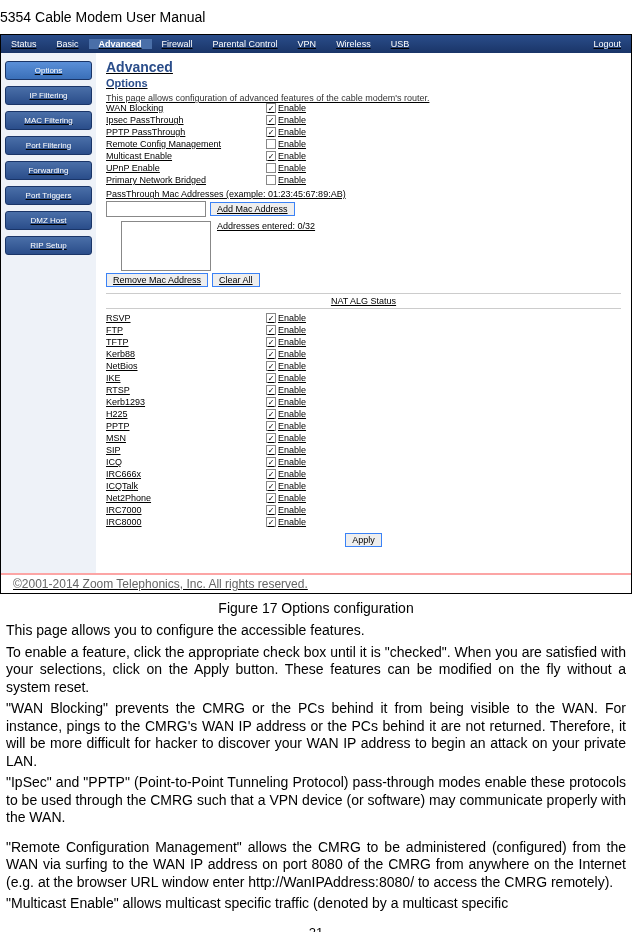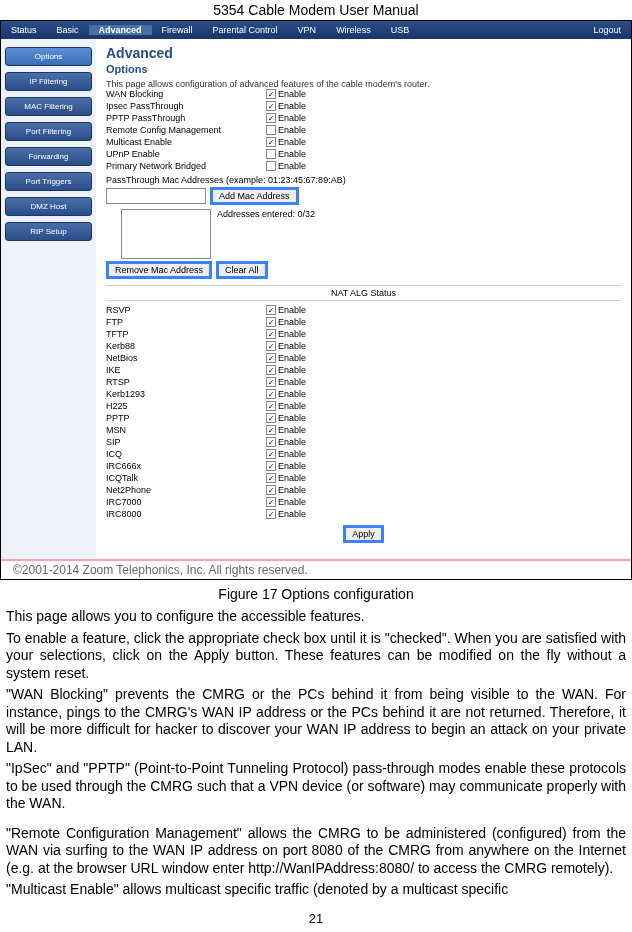"5354 Cable Modem User Manual" .doc-header { padding: 2px 0 -> 9px 0; text-align: center -> none }
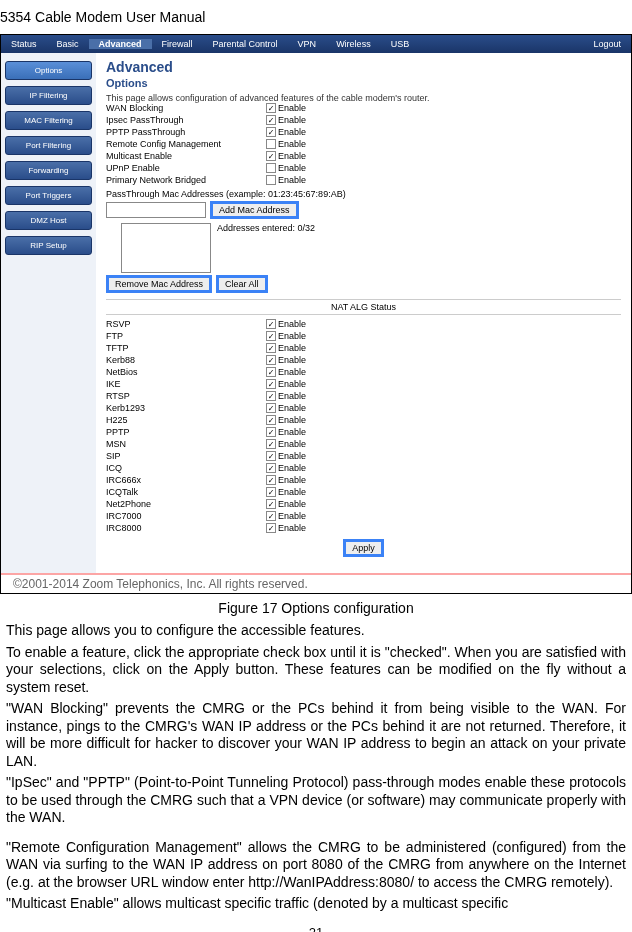"Status" .screenshot-container { text-decoration: none -> underline }
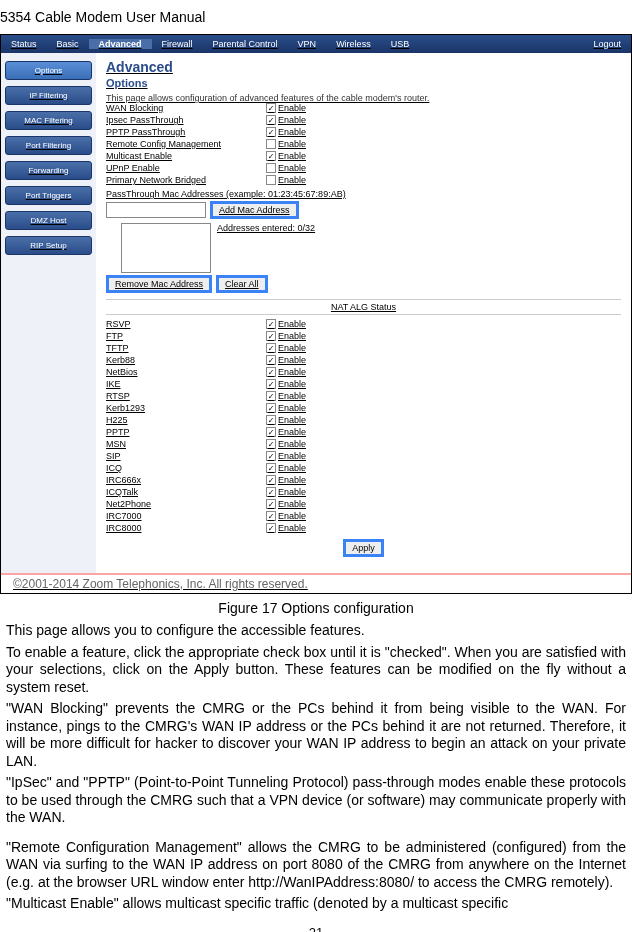"Add Mac Address" .sm-btn { border: 3px solid #3b82f6 -> 1px solid #3b82f6 }
